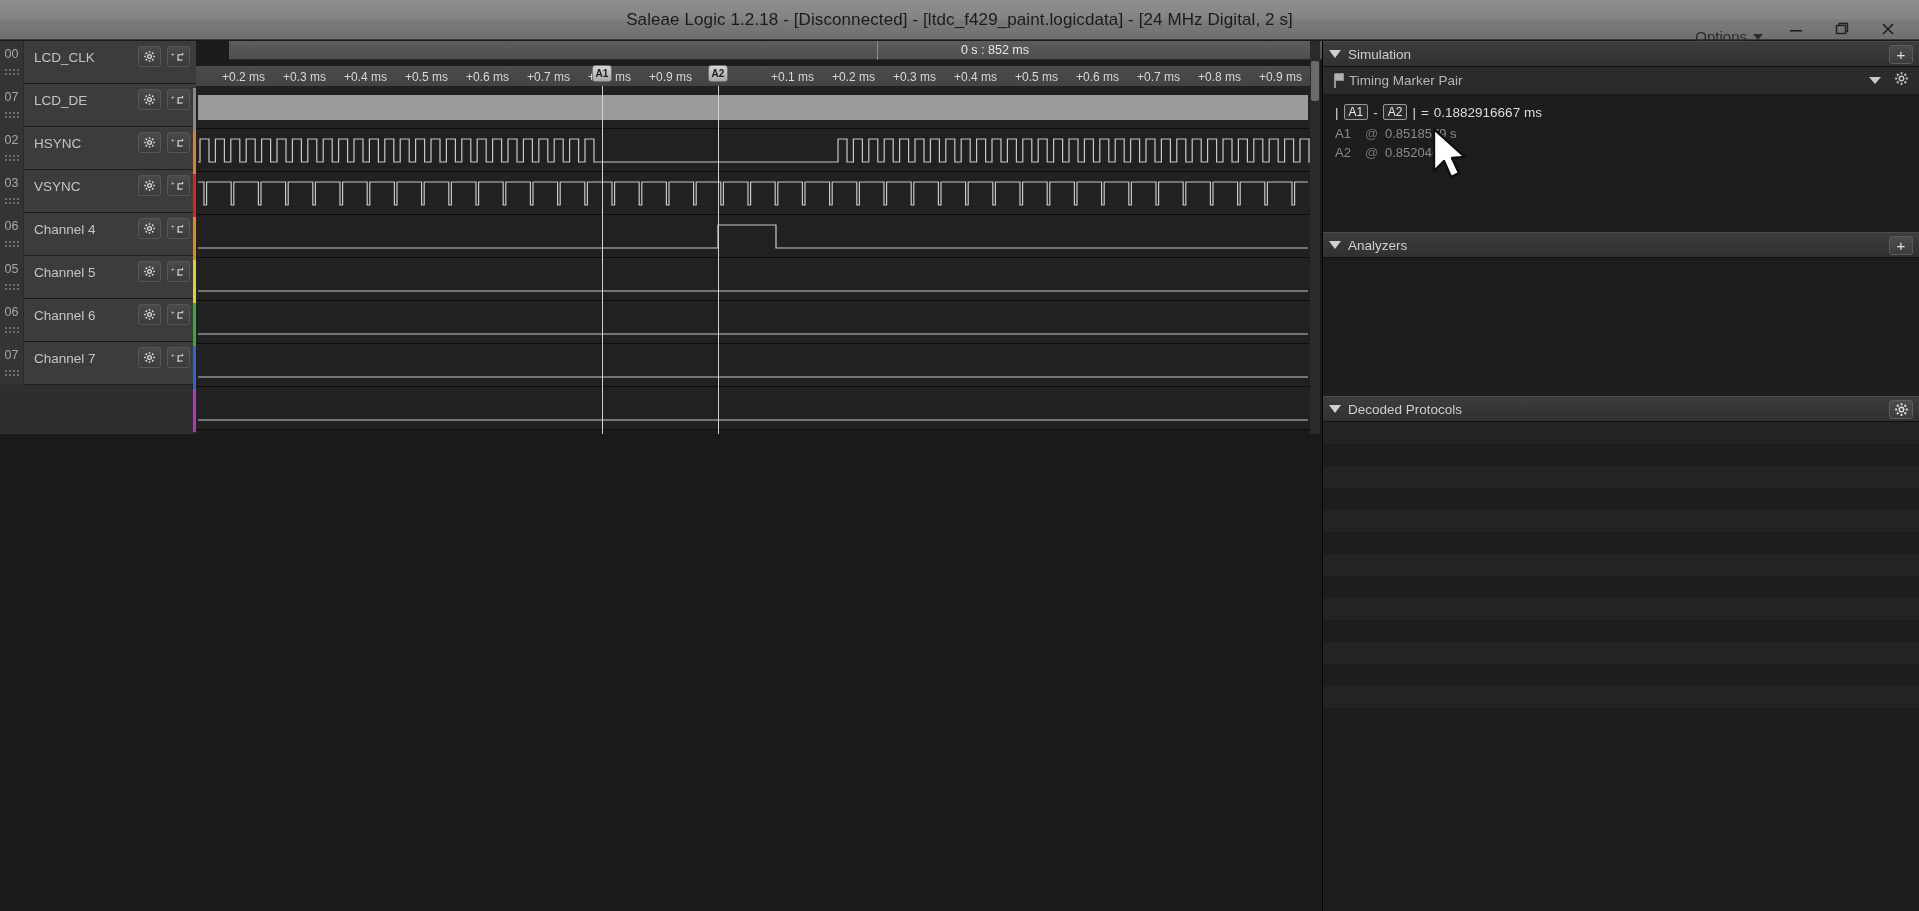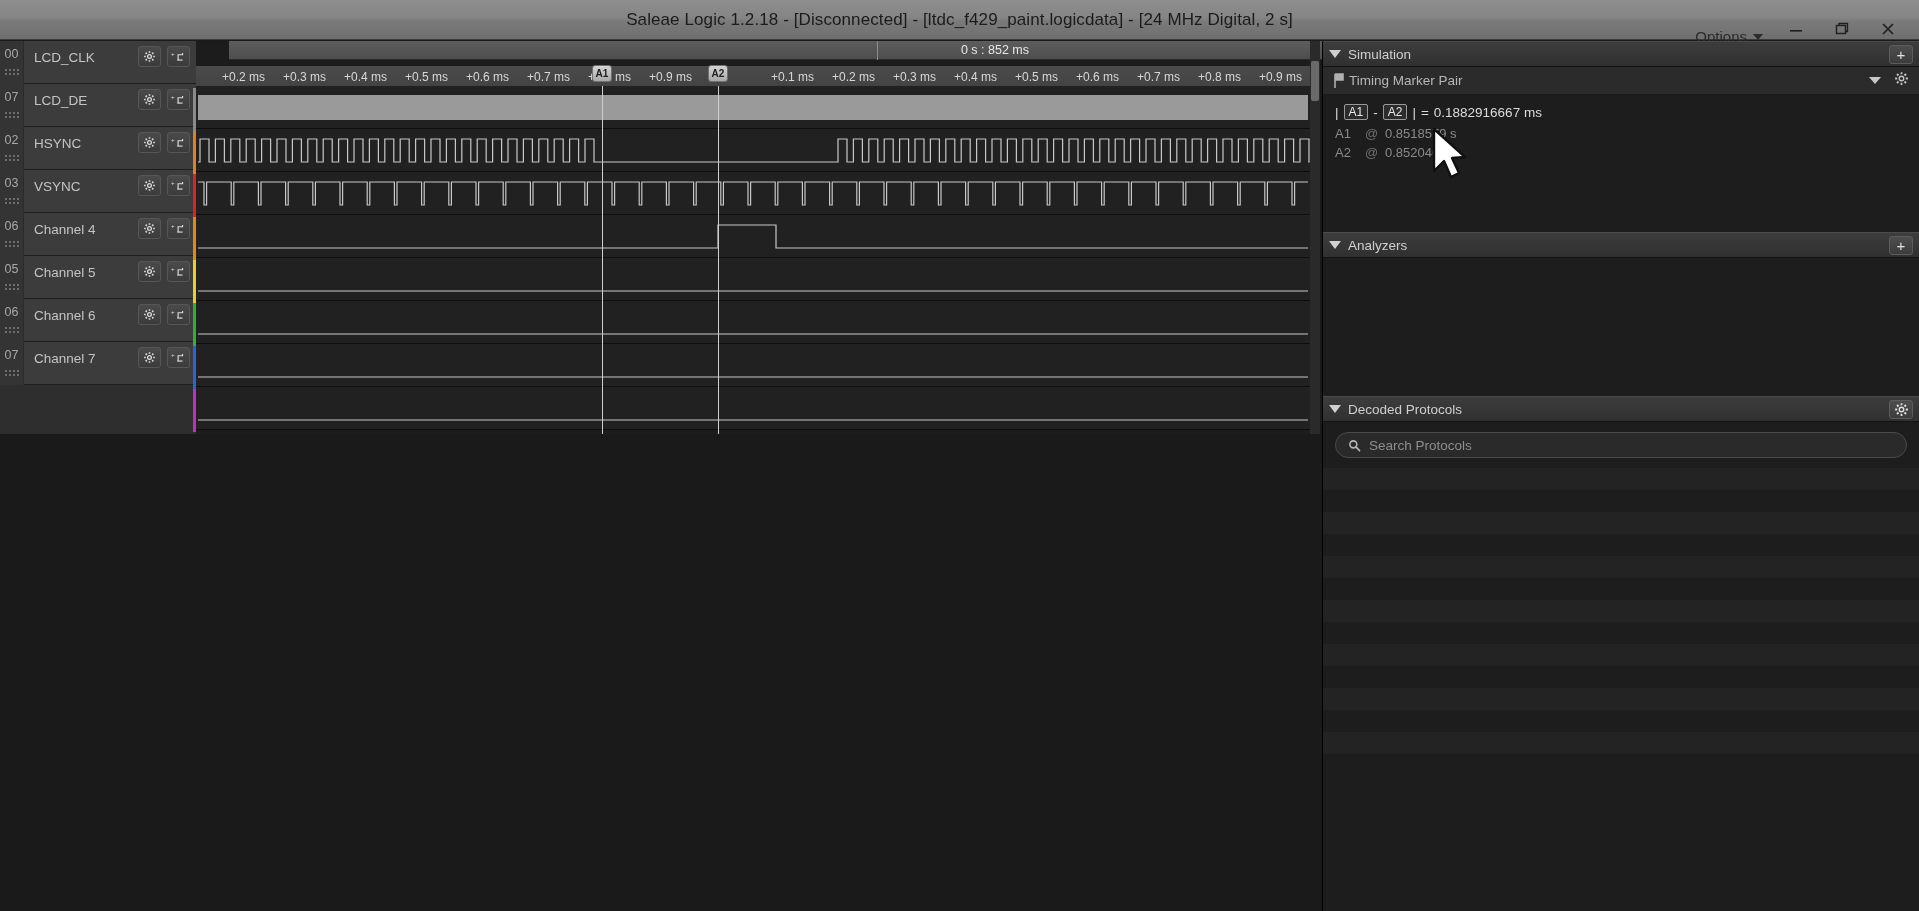"Search Protocols" div.search-wrap { html: <div> <div> <svg> <circle></circle> <path></path> </svg> <span>Search Protocols</span> </div> </div> -> none }
